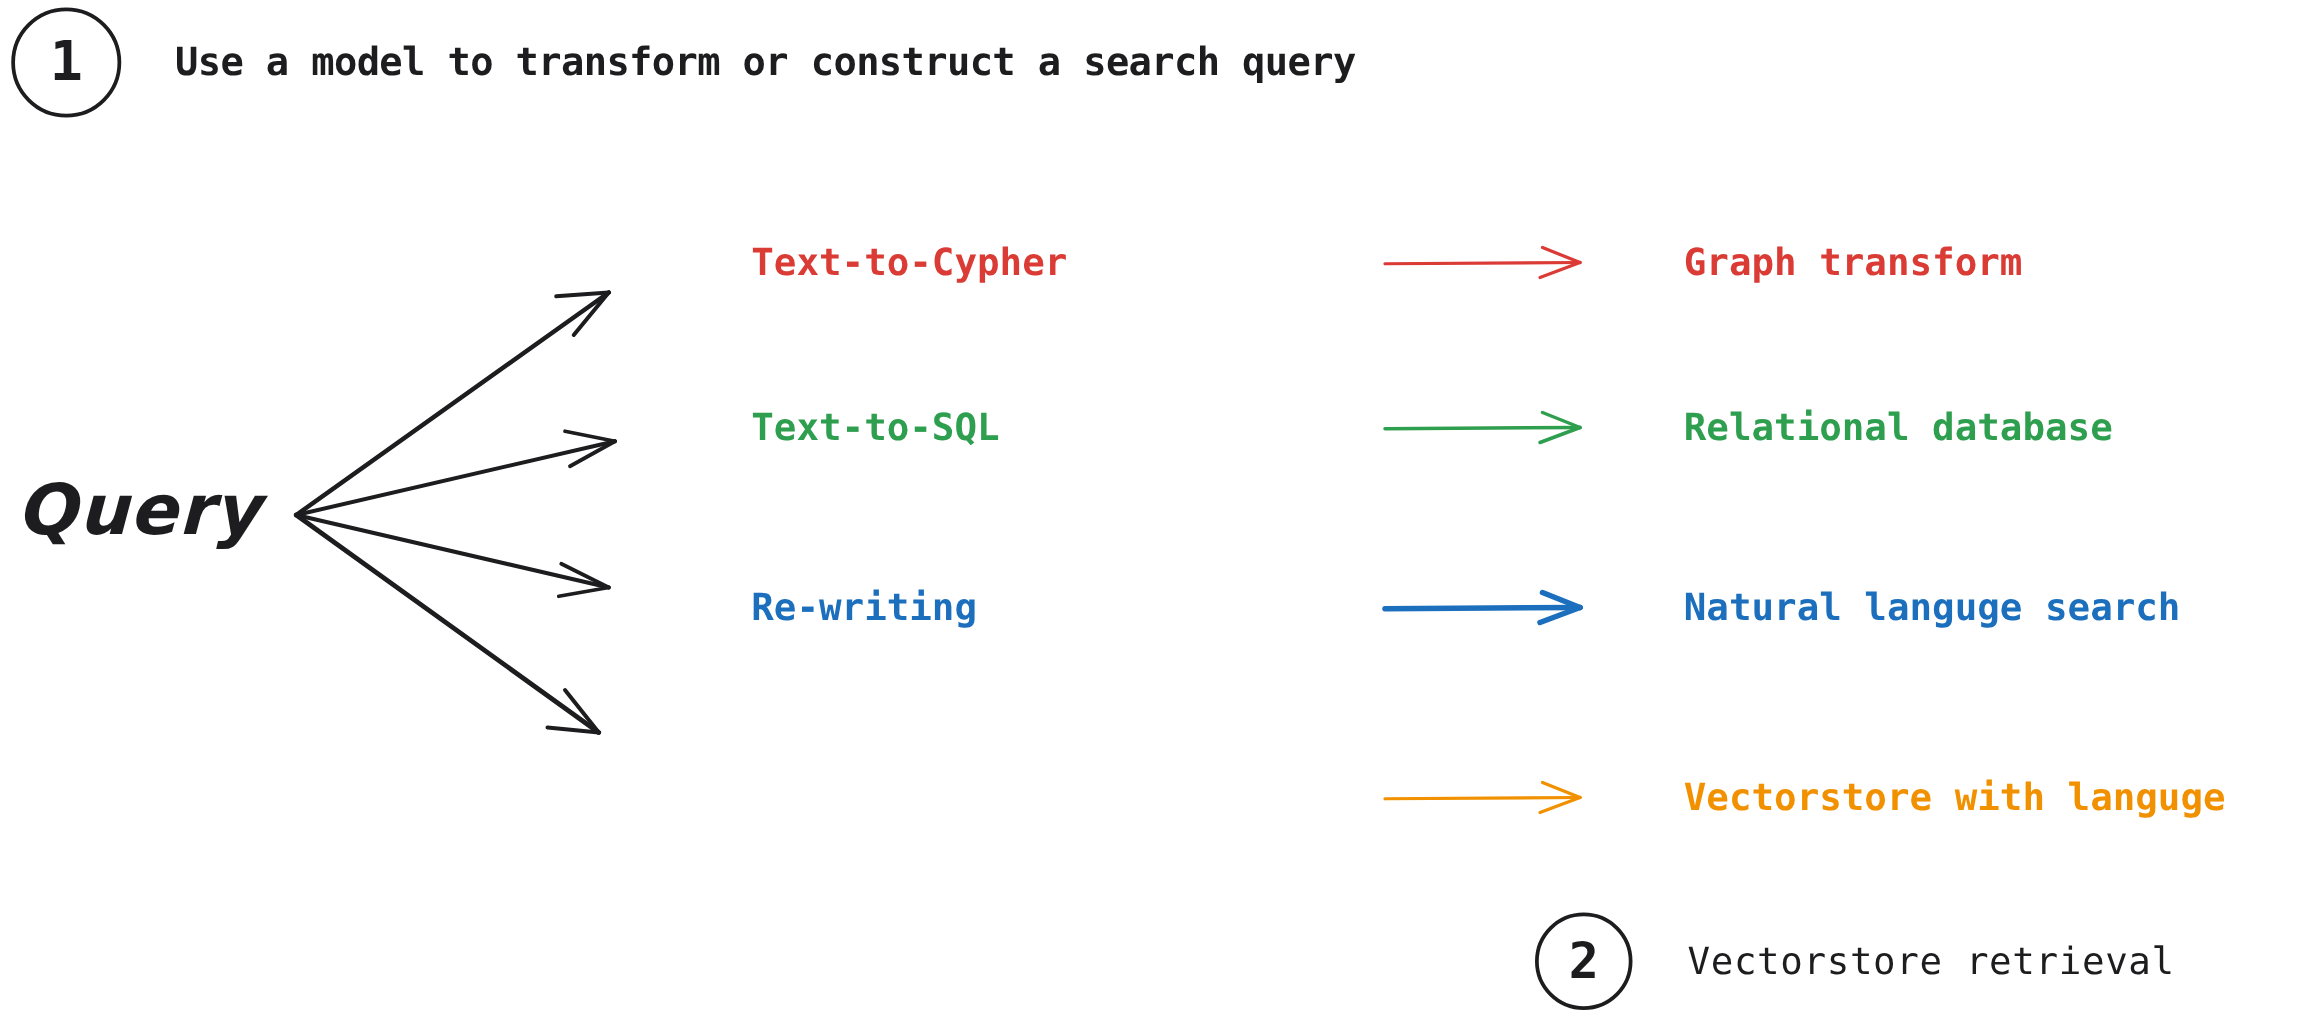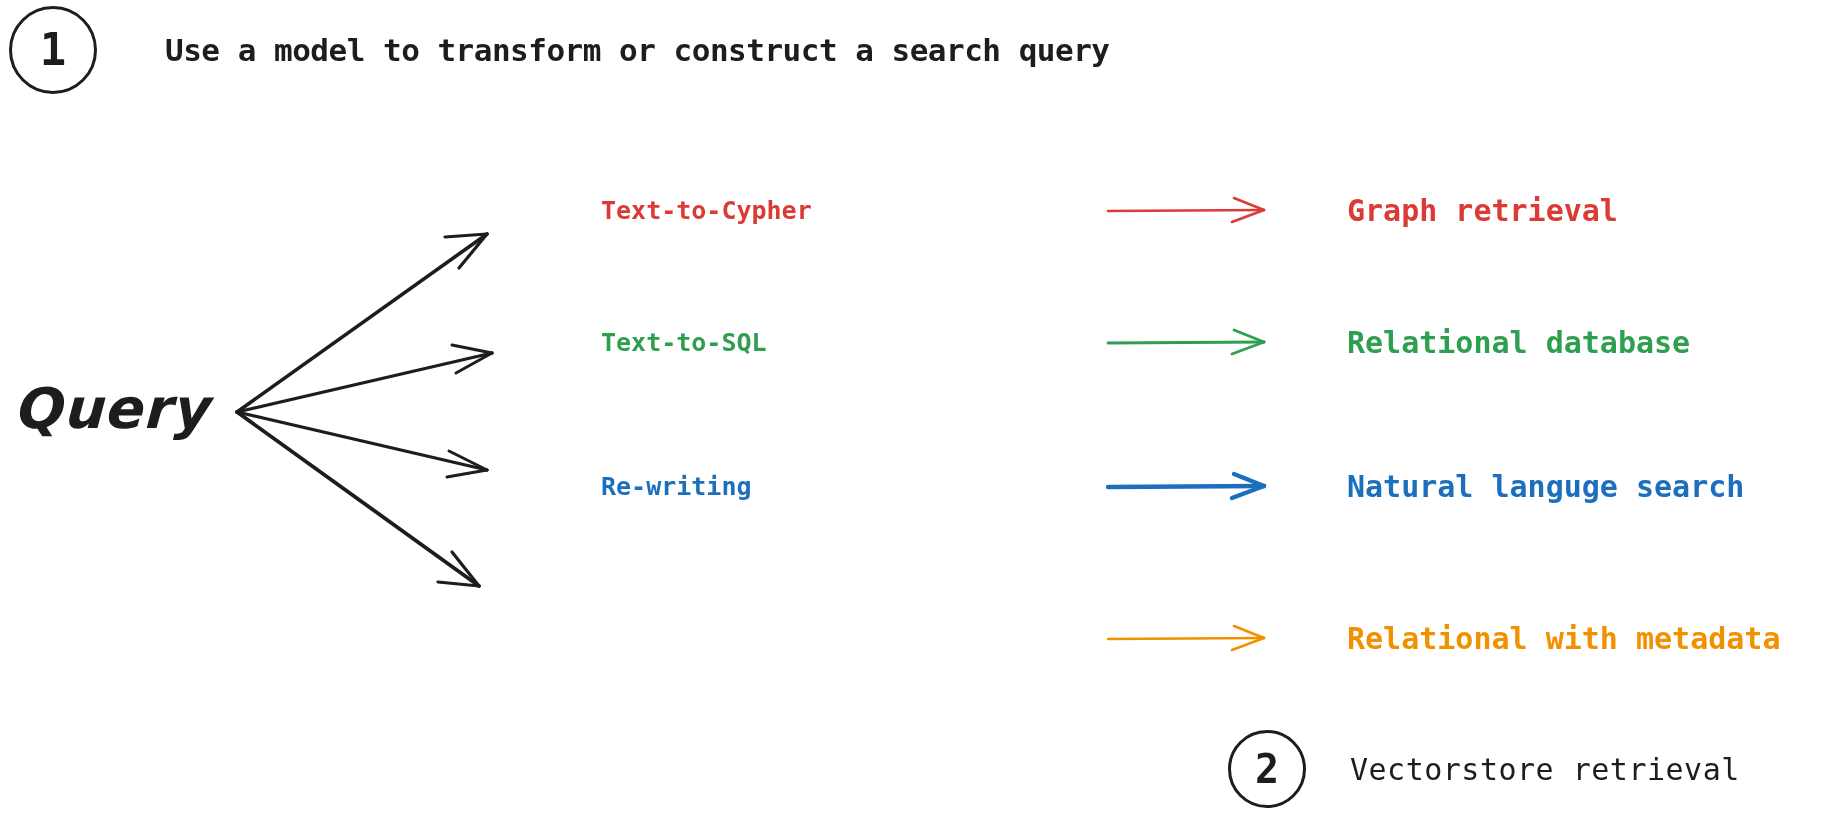"Use a model to transform" #step-1 .step-text { margin-left: 68px -> 43px }
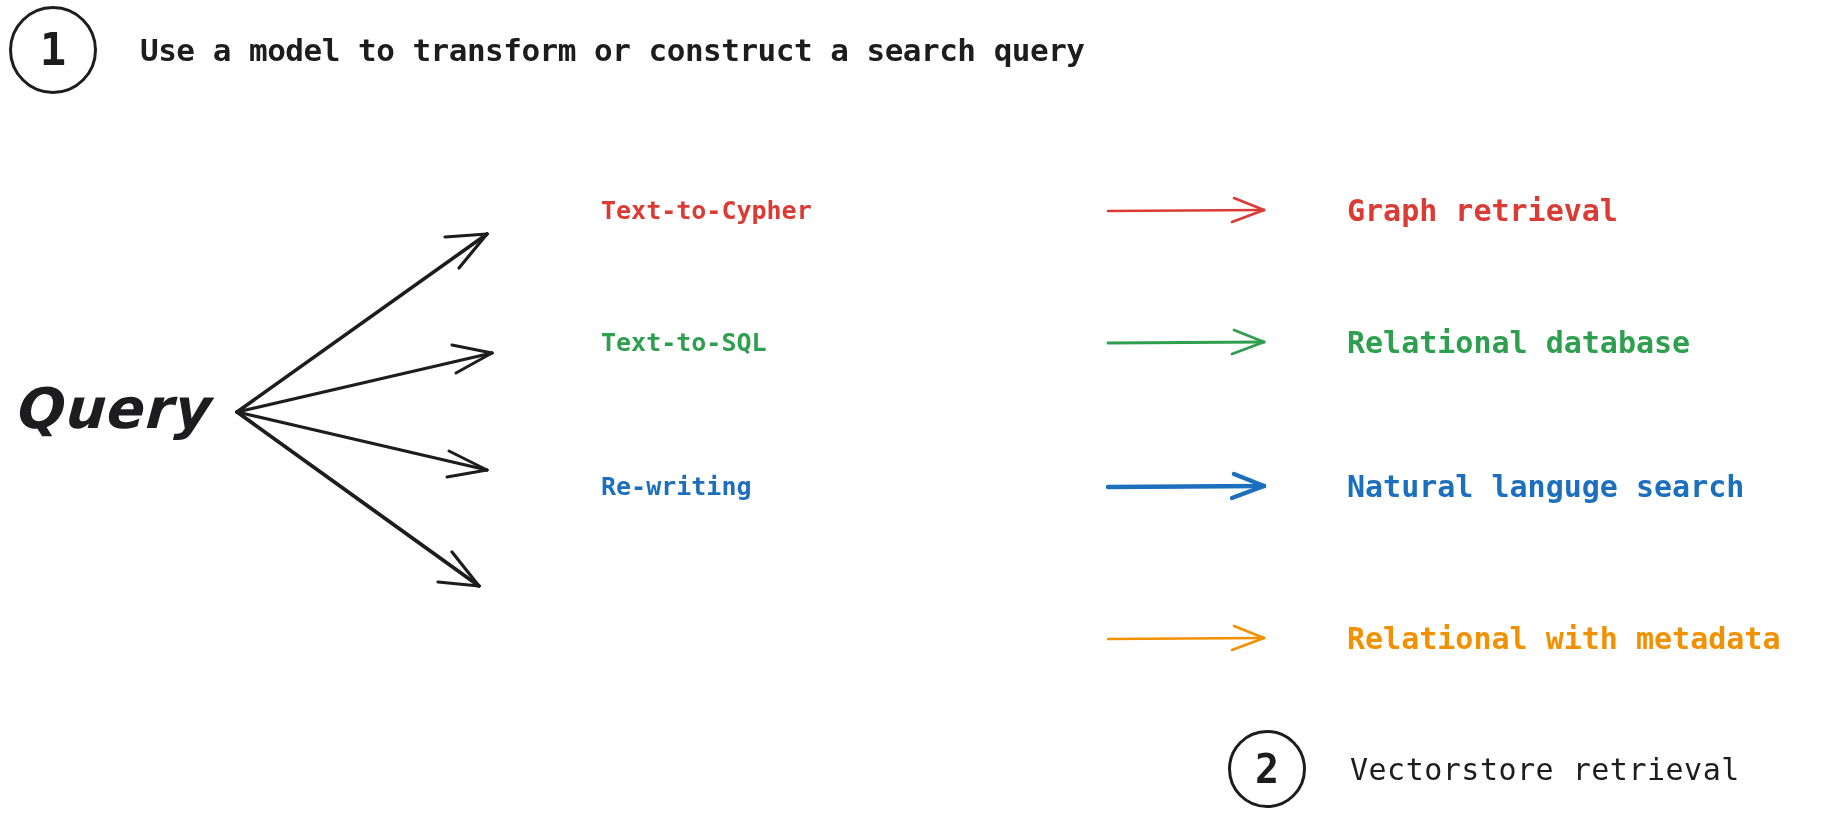"Text-to-Cypher" .row-method { font-size: 25px -> 30px }
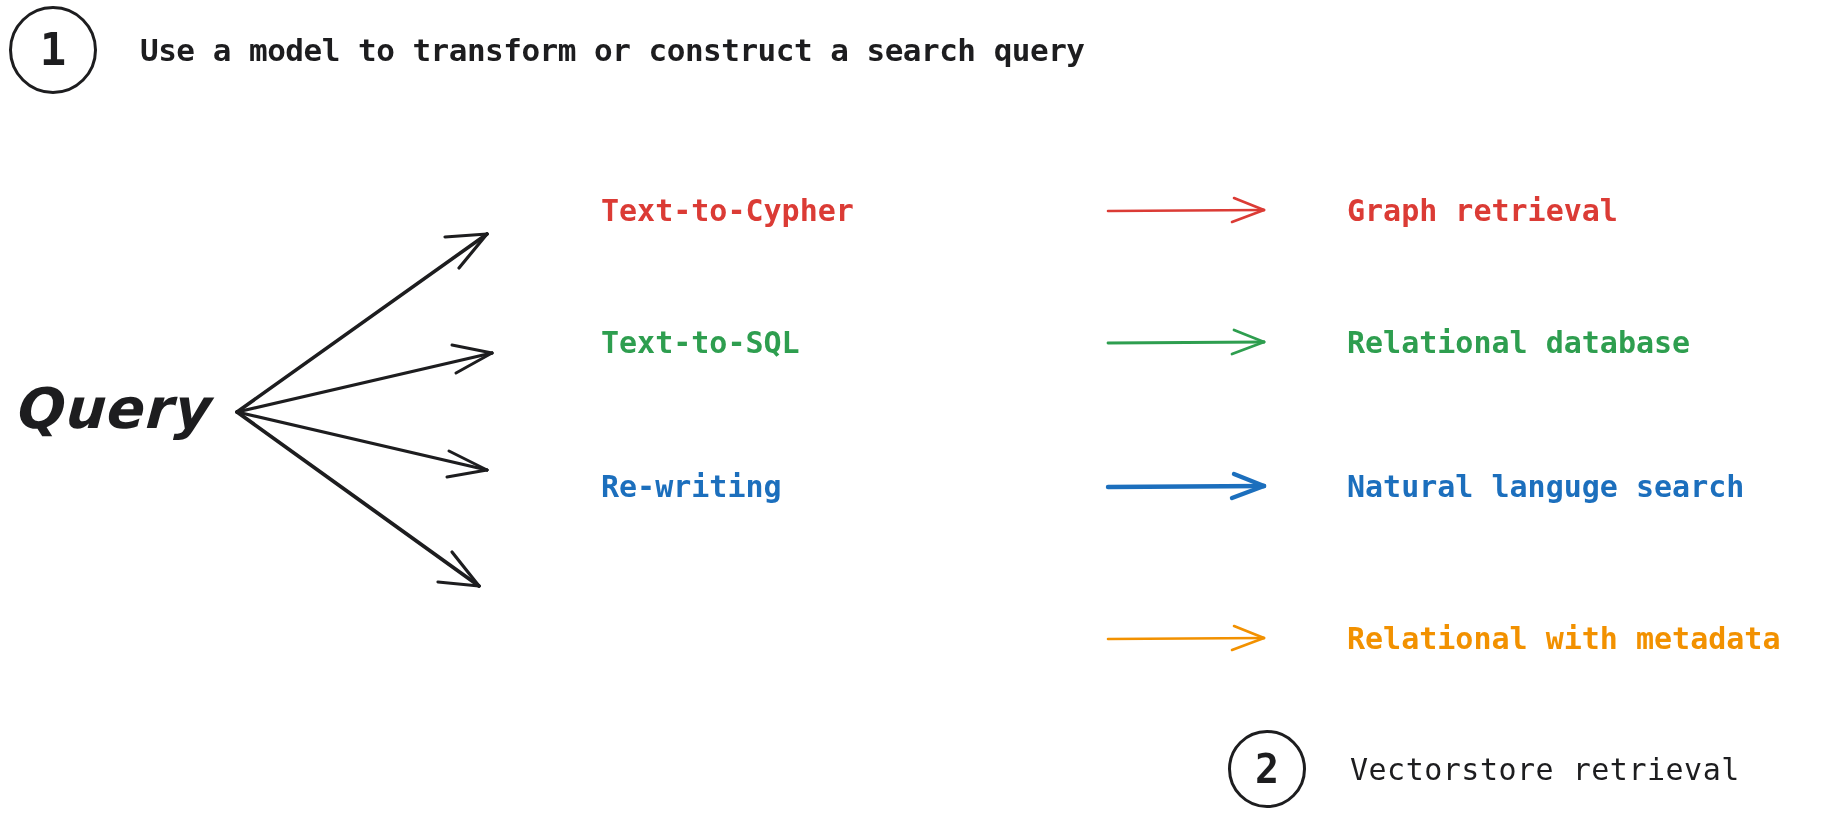"Graph retrieval" div.row-target { text: retrieval -> transform }
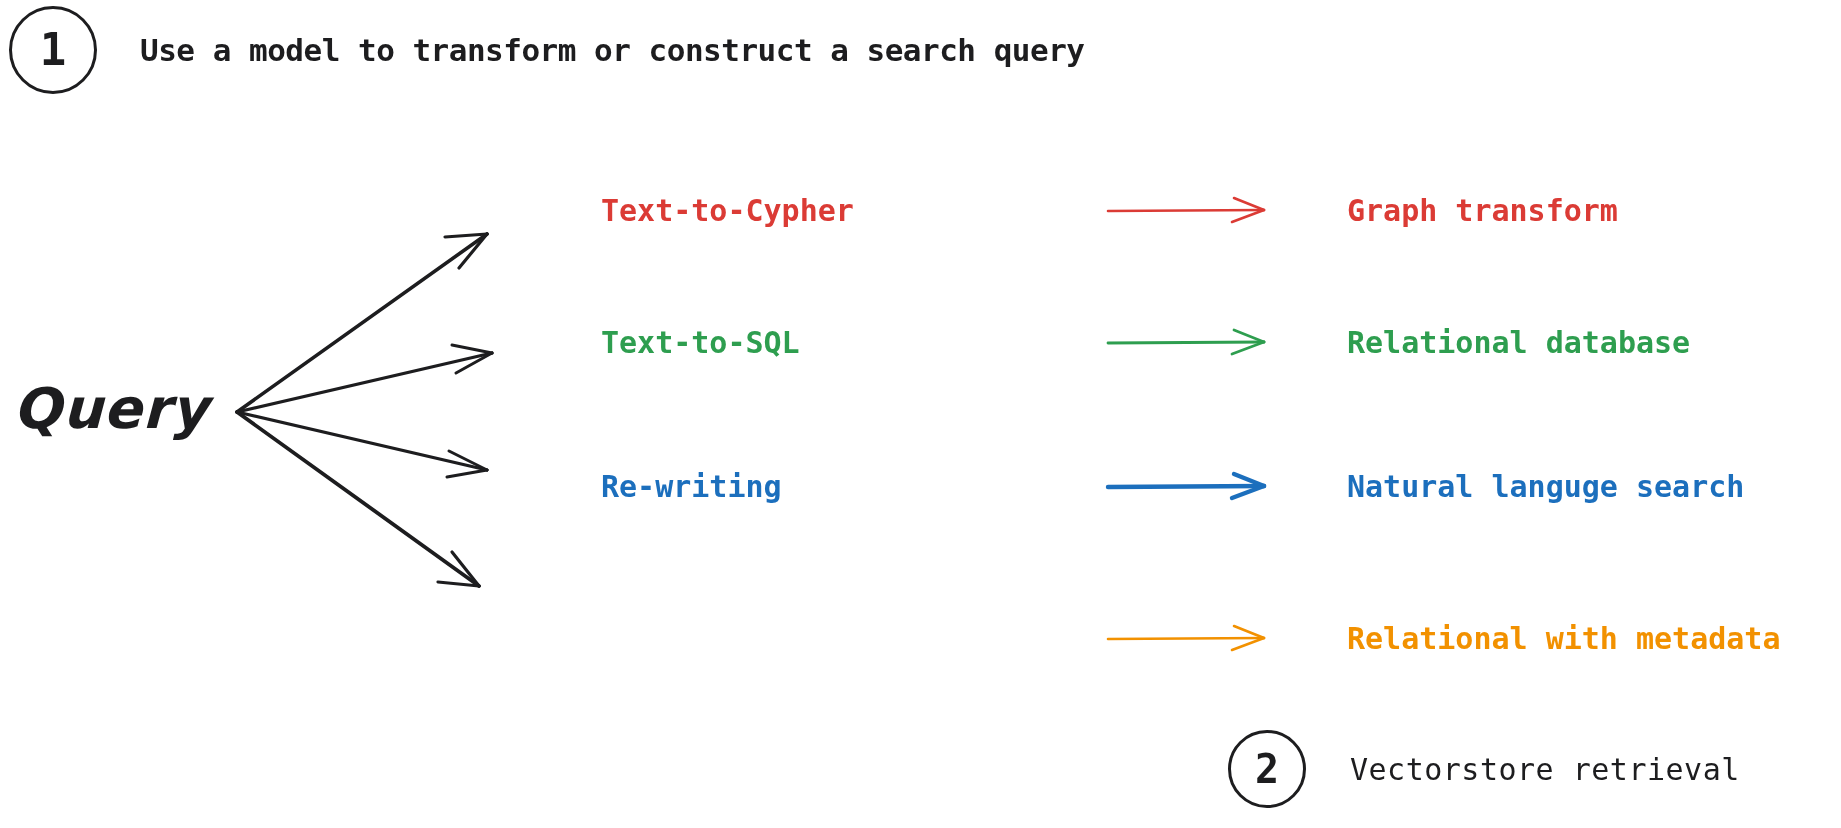"Relational with metadata" div.row-target { text: Relational with metadata -> Vectorstore with languge }
